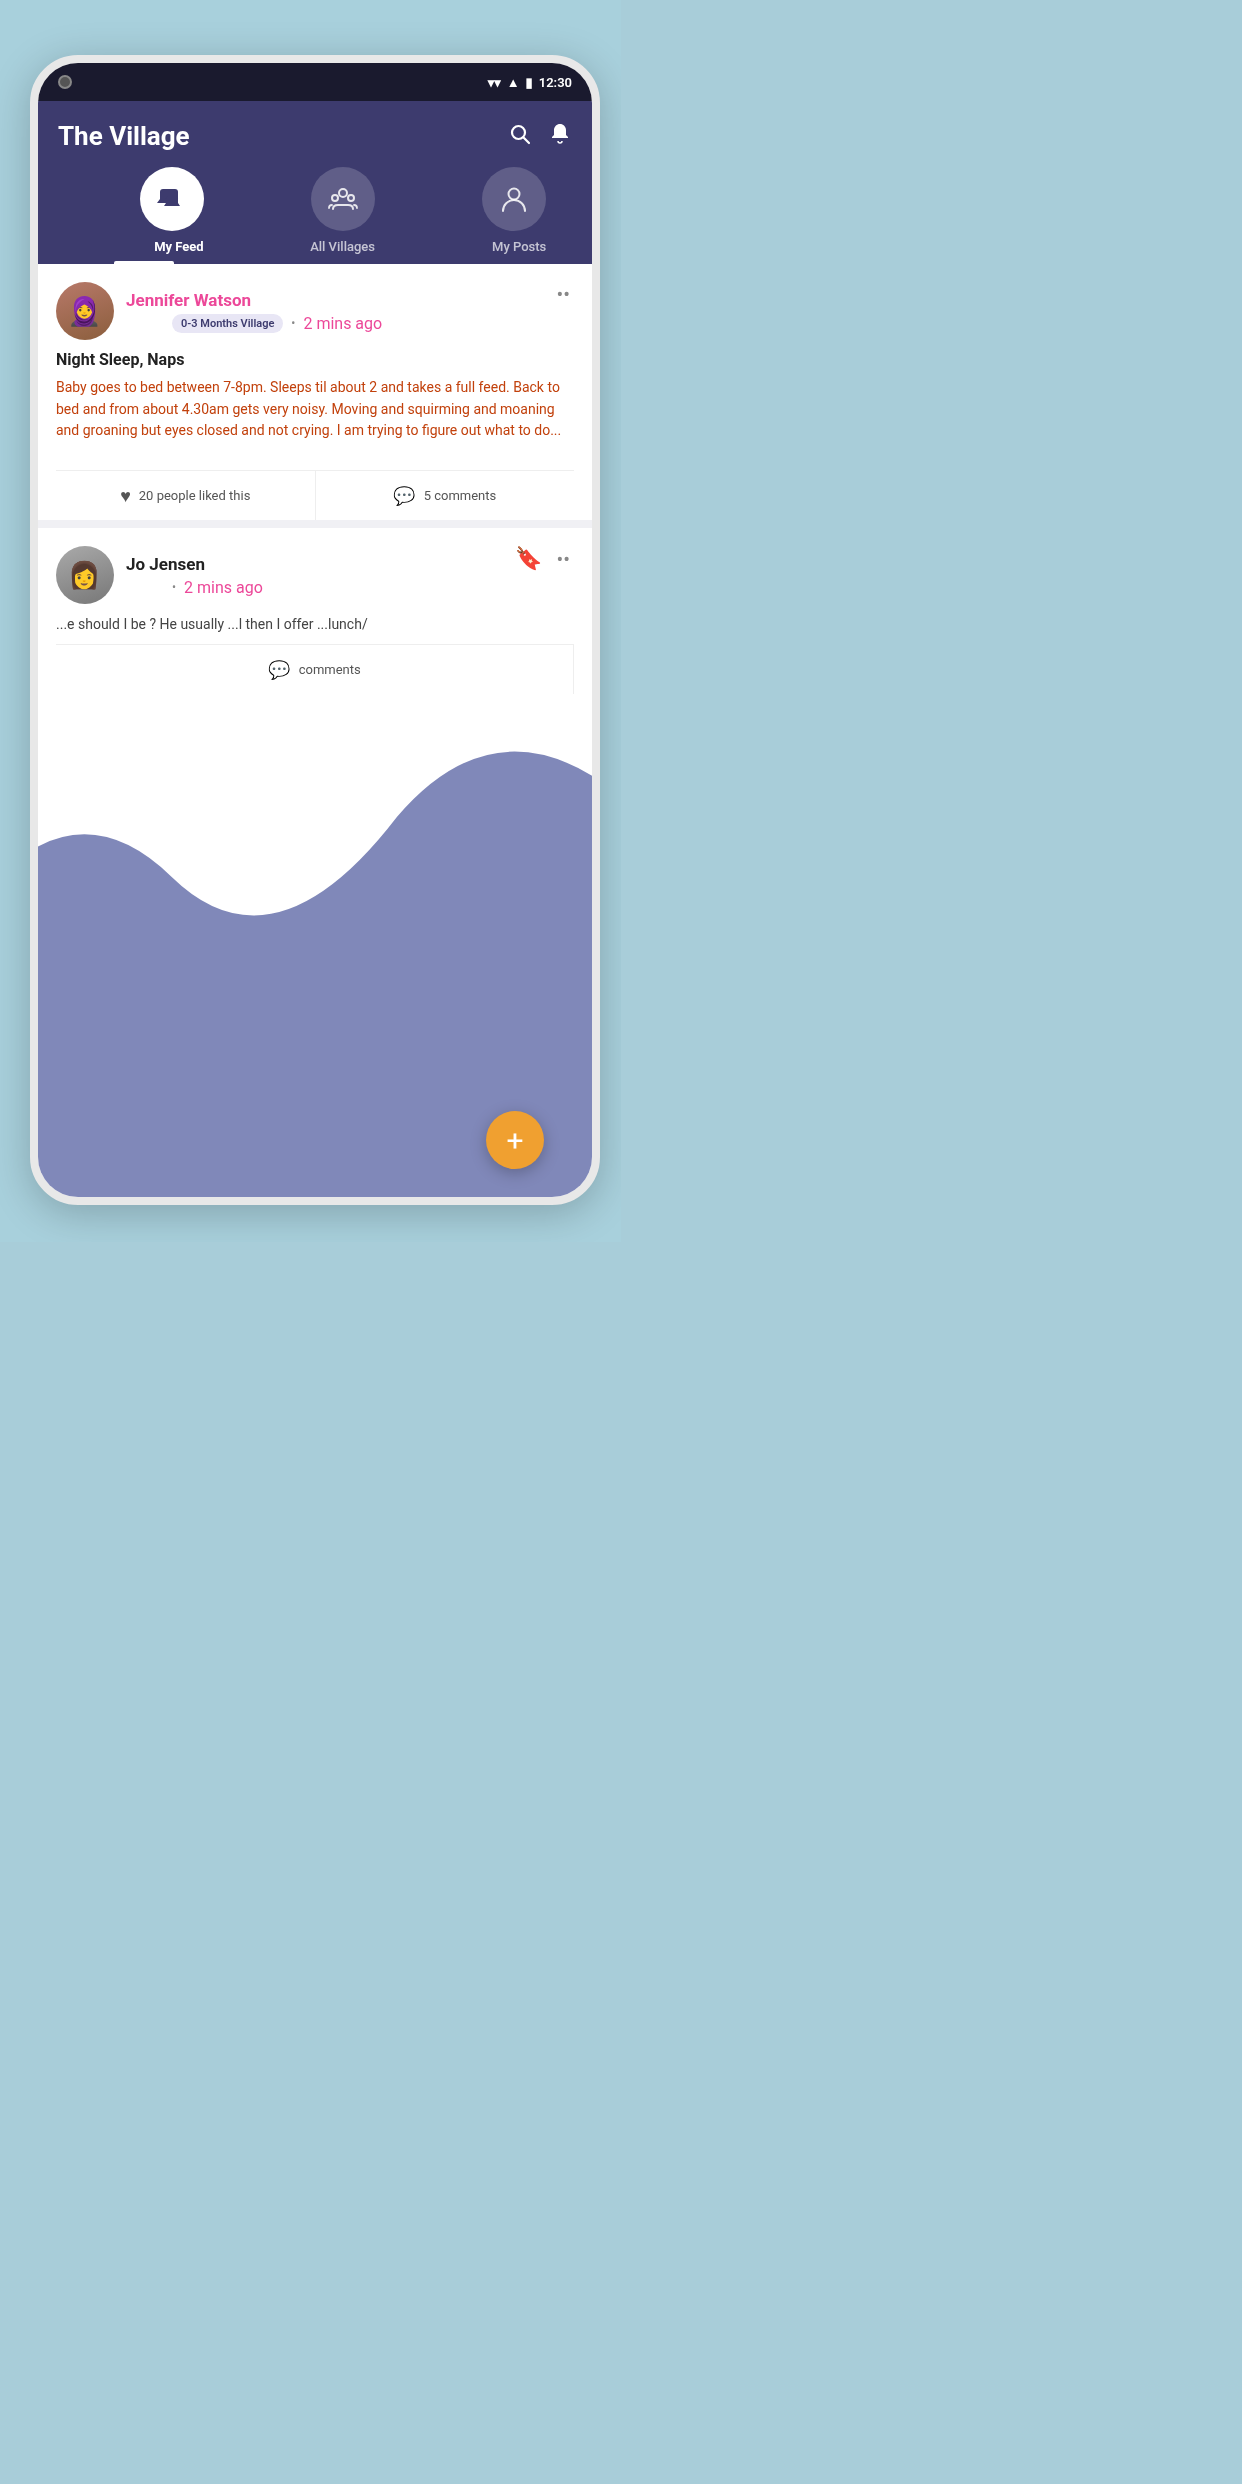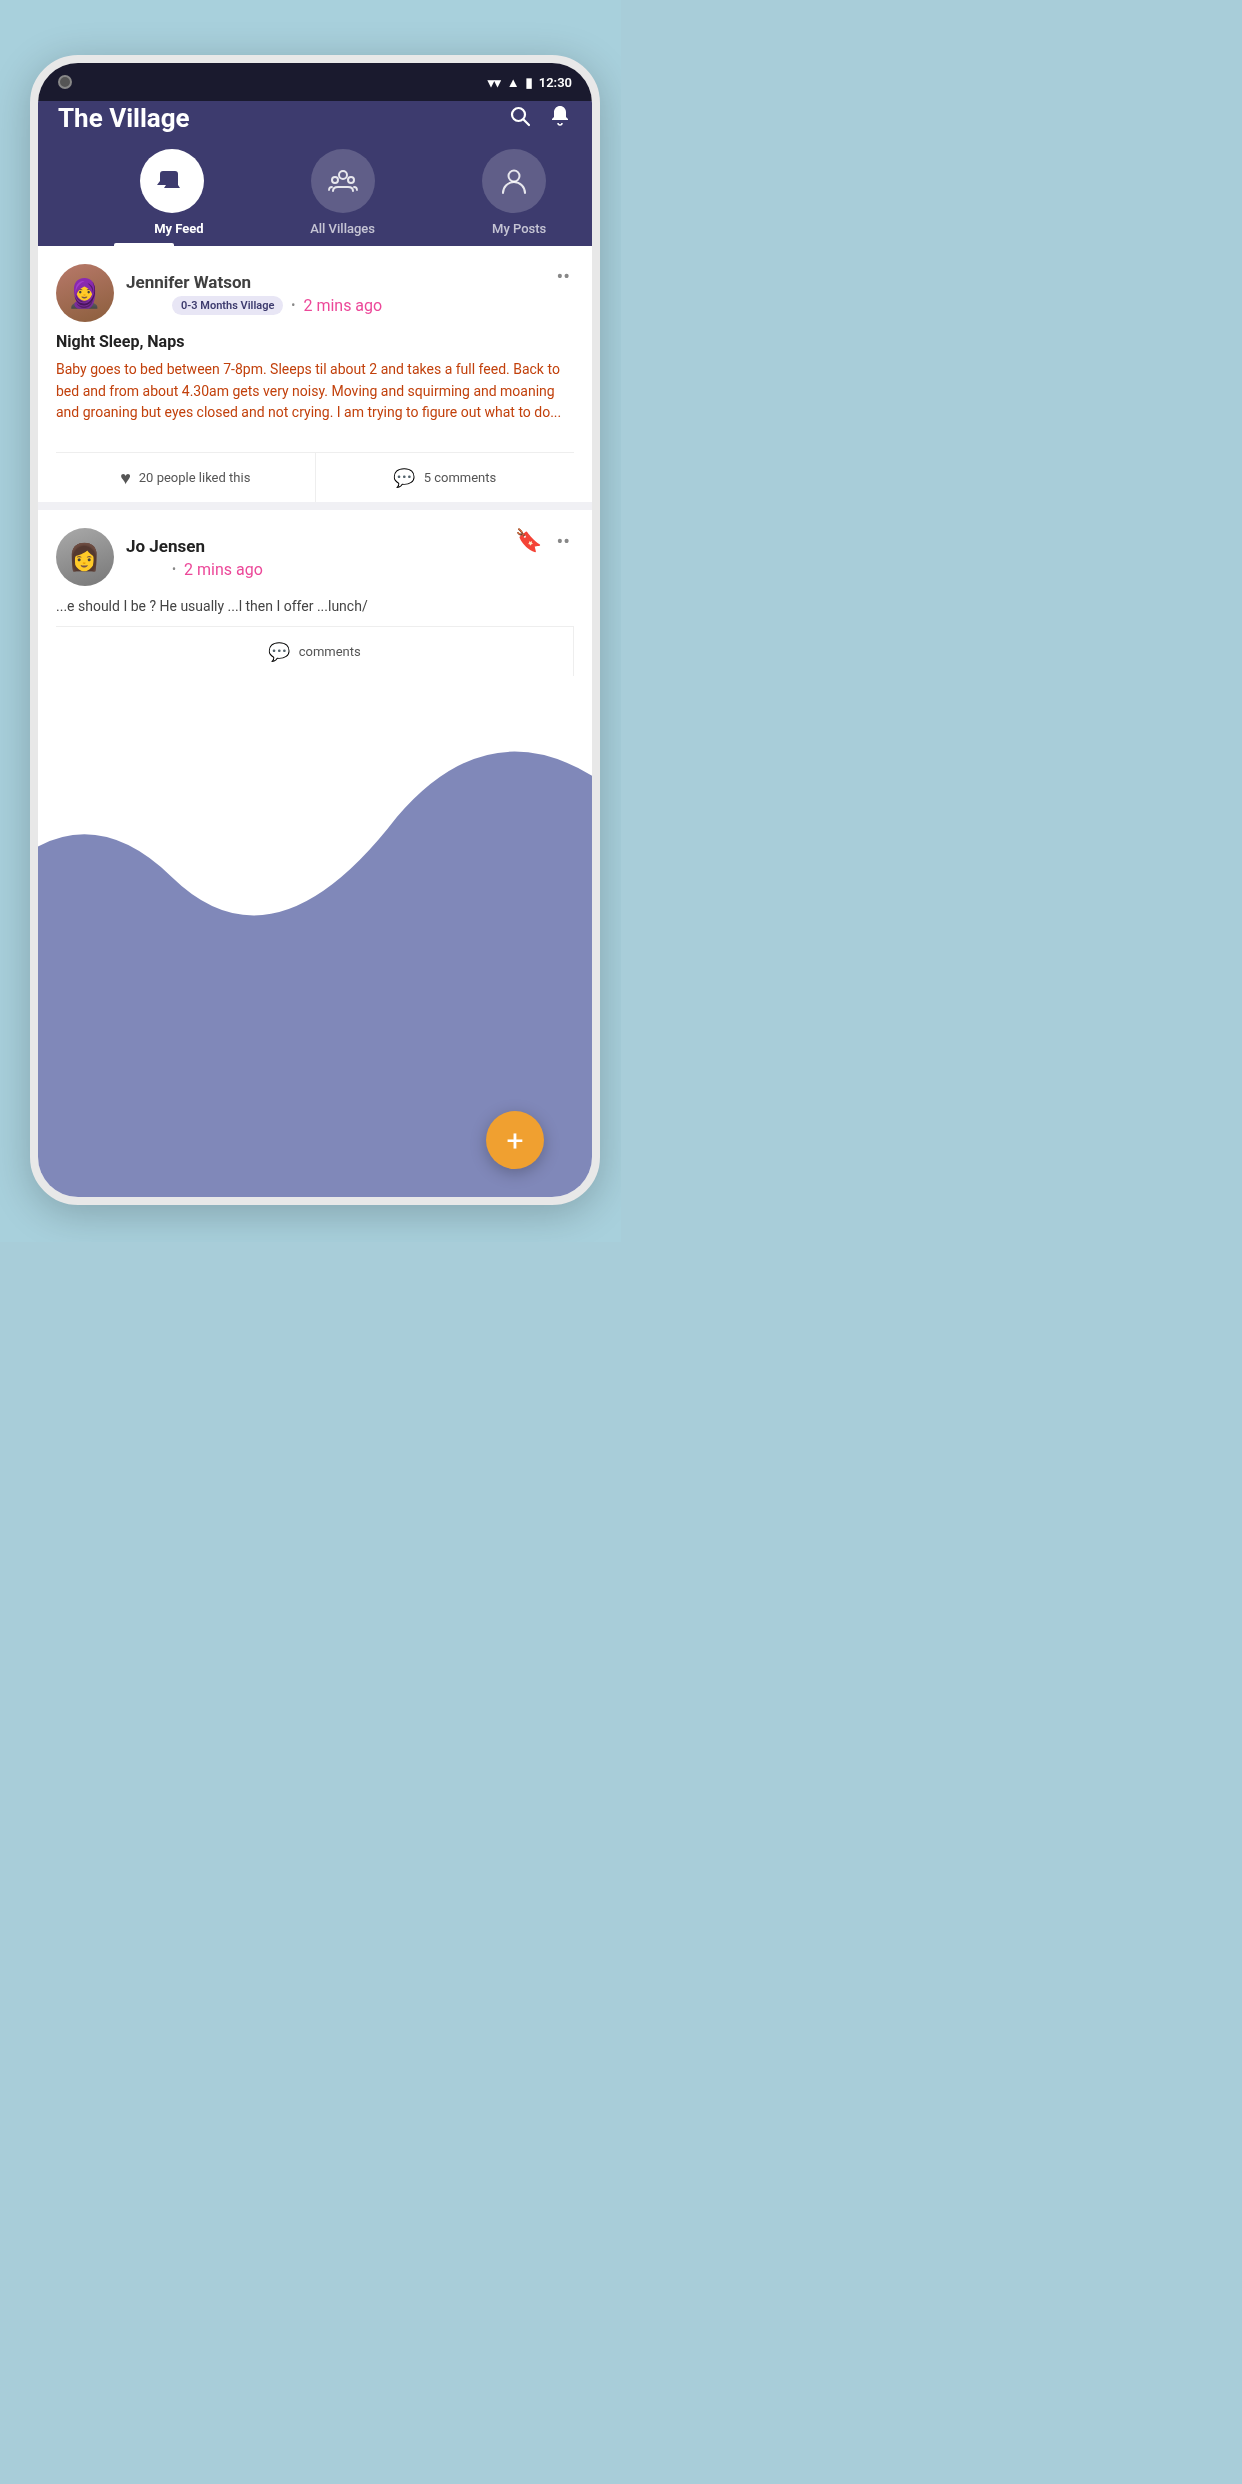"The Village" .app-header { padding: 2px 20px 0 20px -> 20px 20px 0 20px }
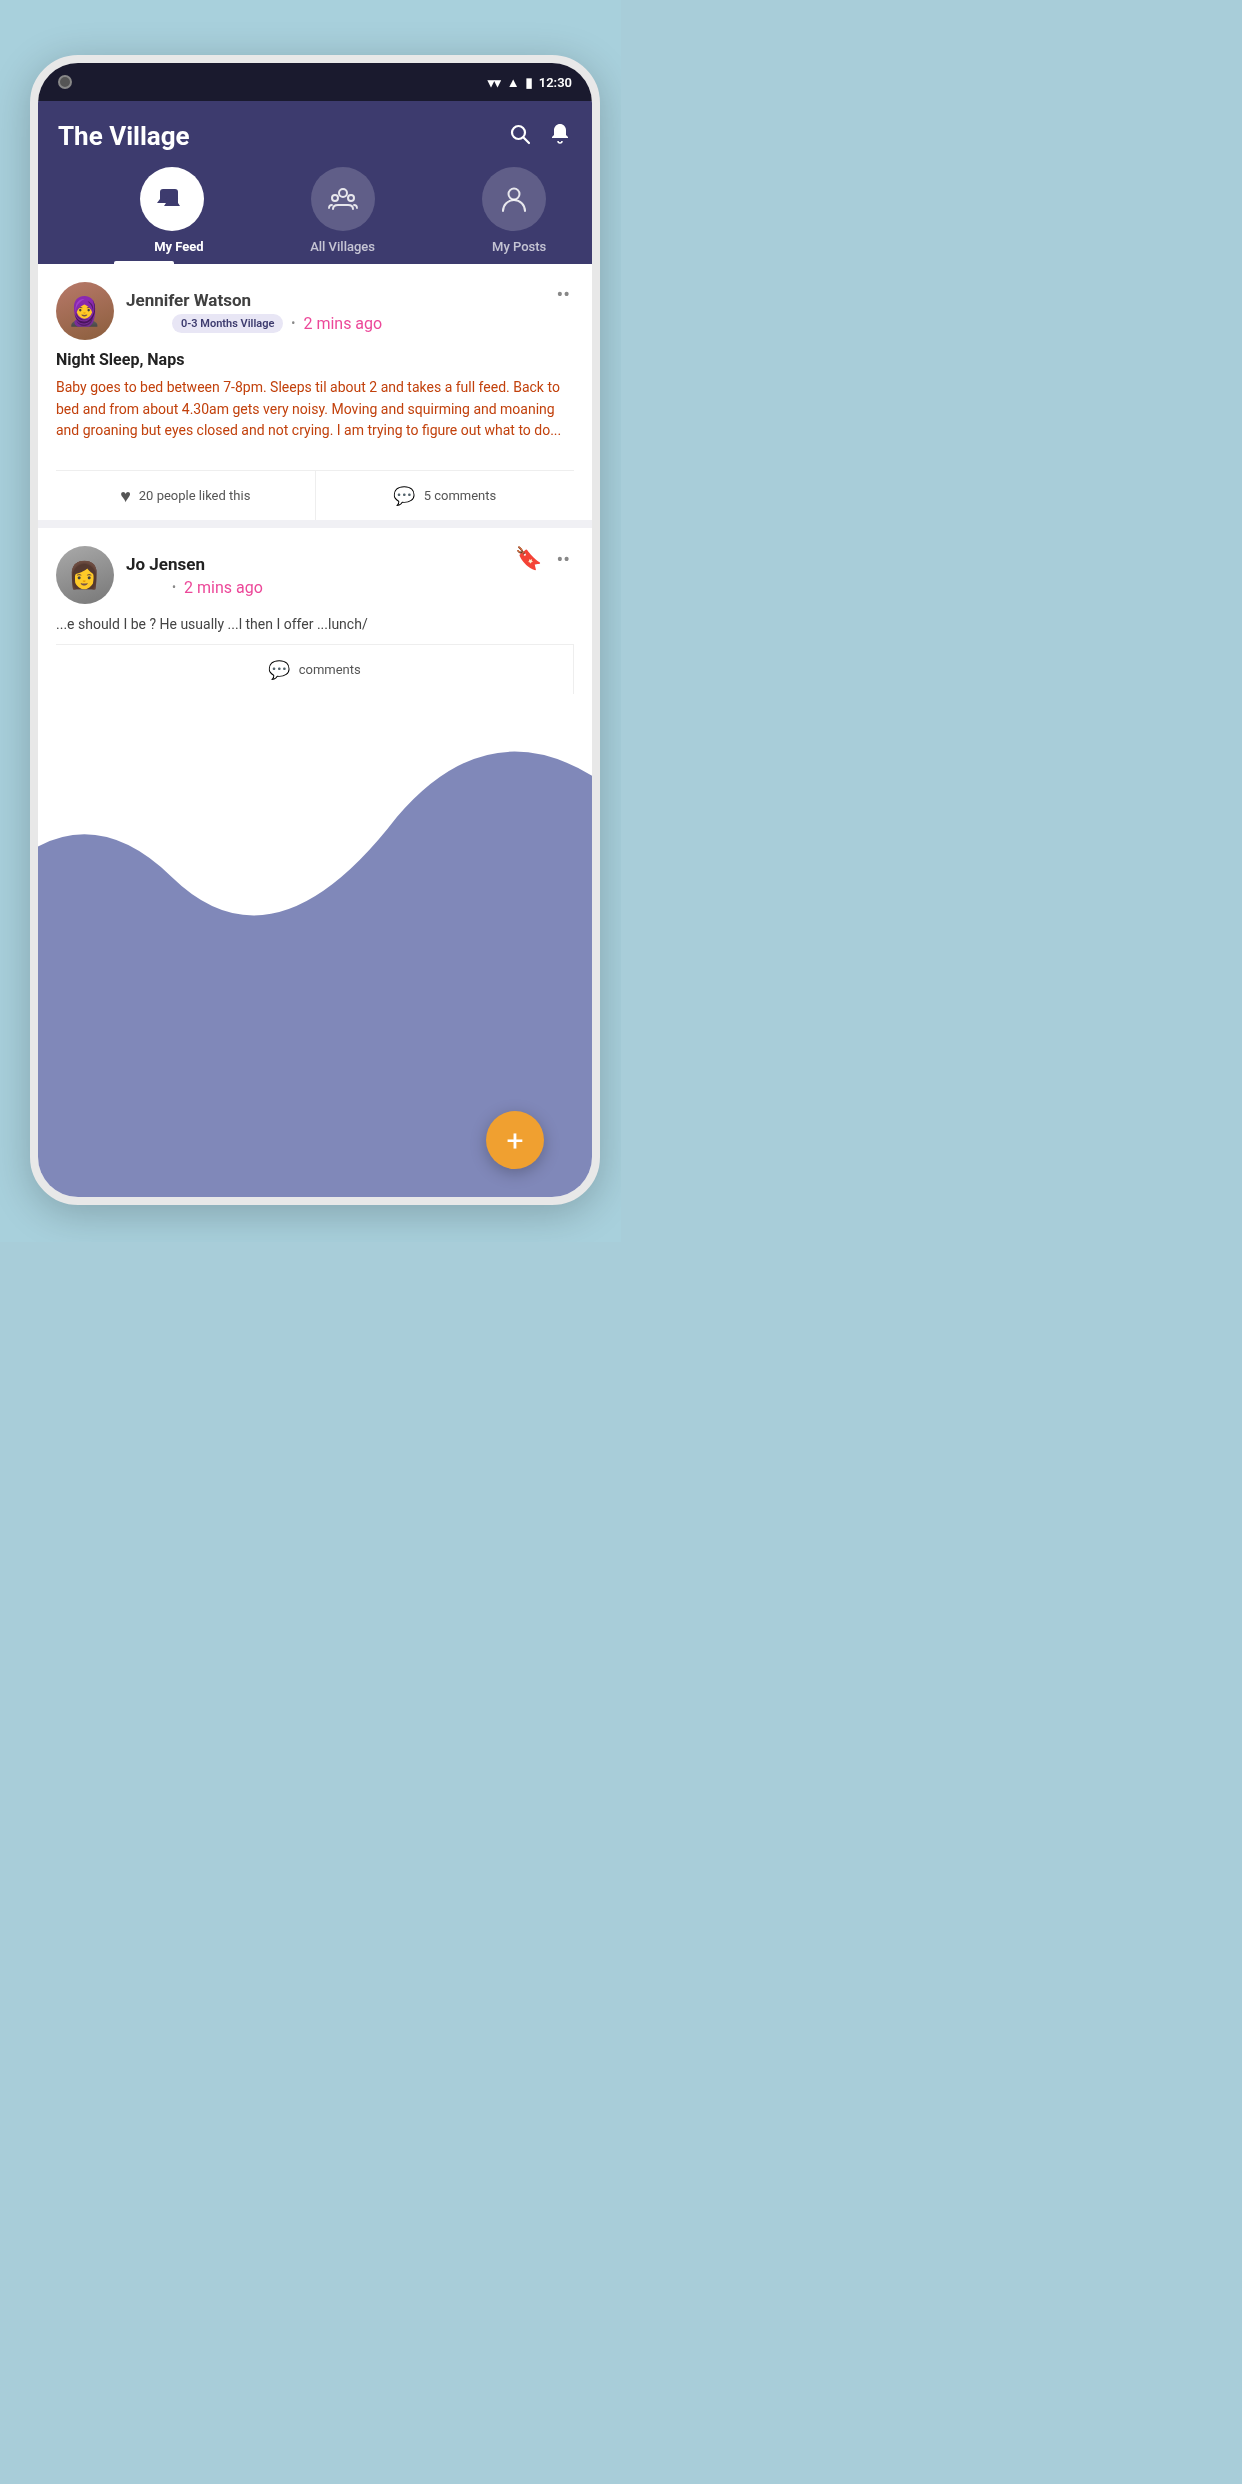"Jennifer Watson" .post-author-name { color: #404040 -> #ec4899 }
